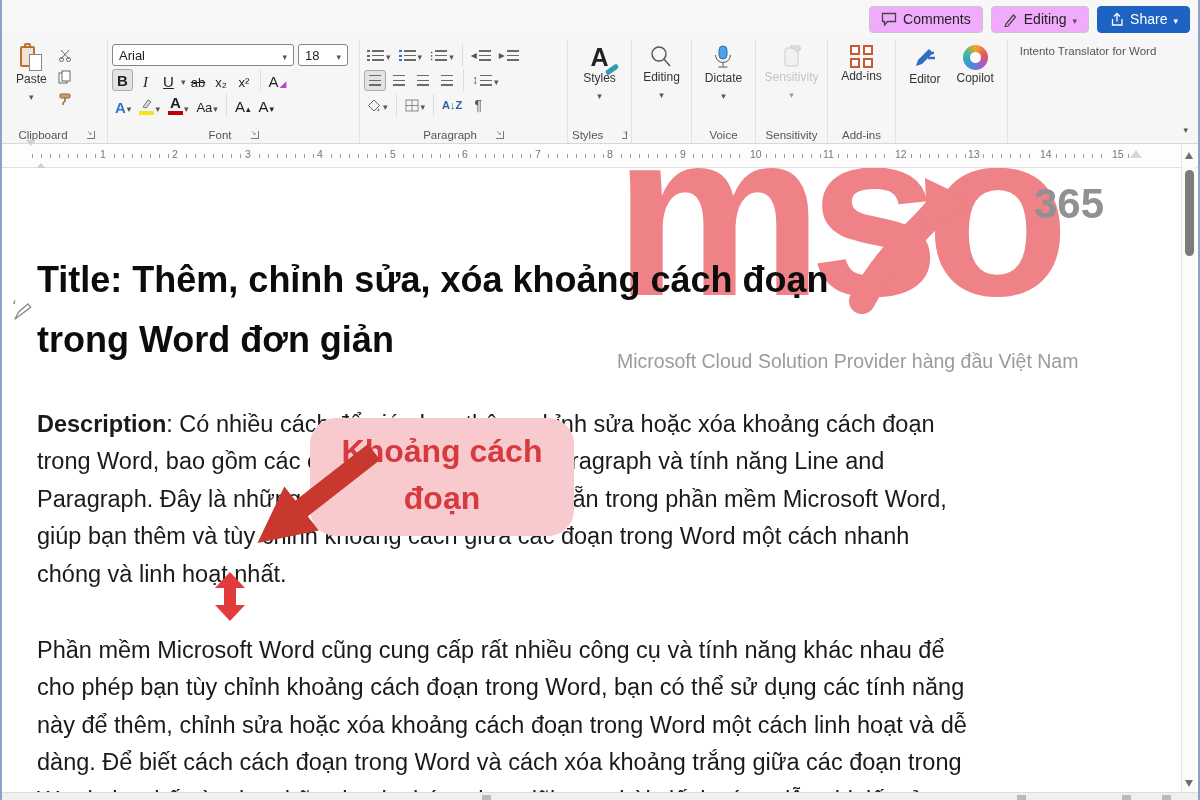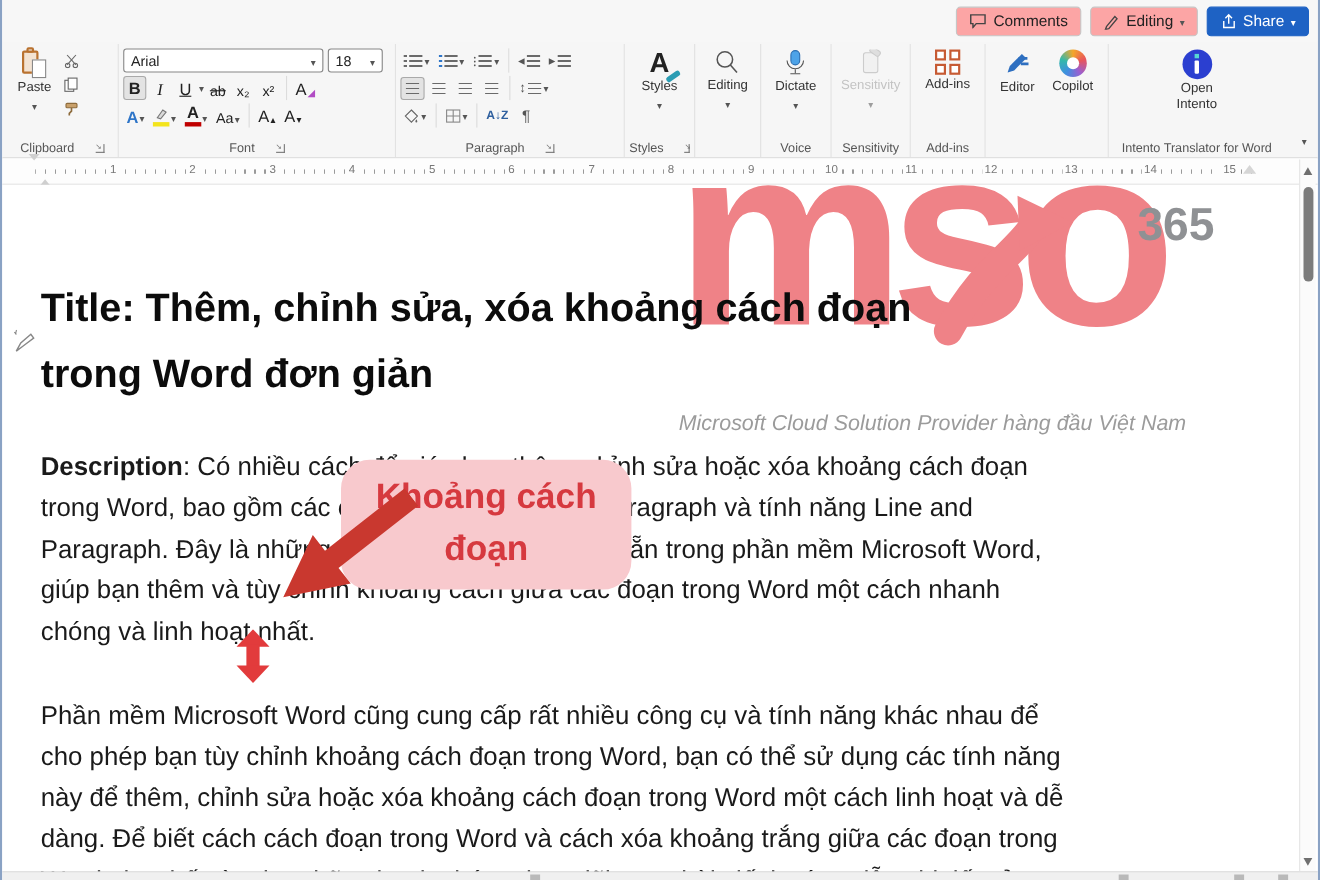"Comments" .obtn { background: #fca5a5 -> #f0abfc }
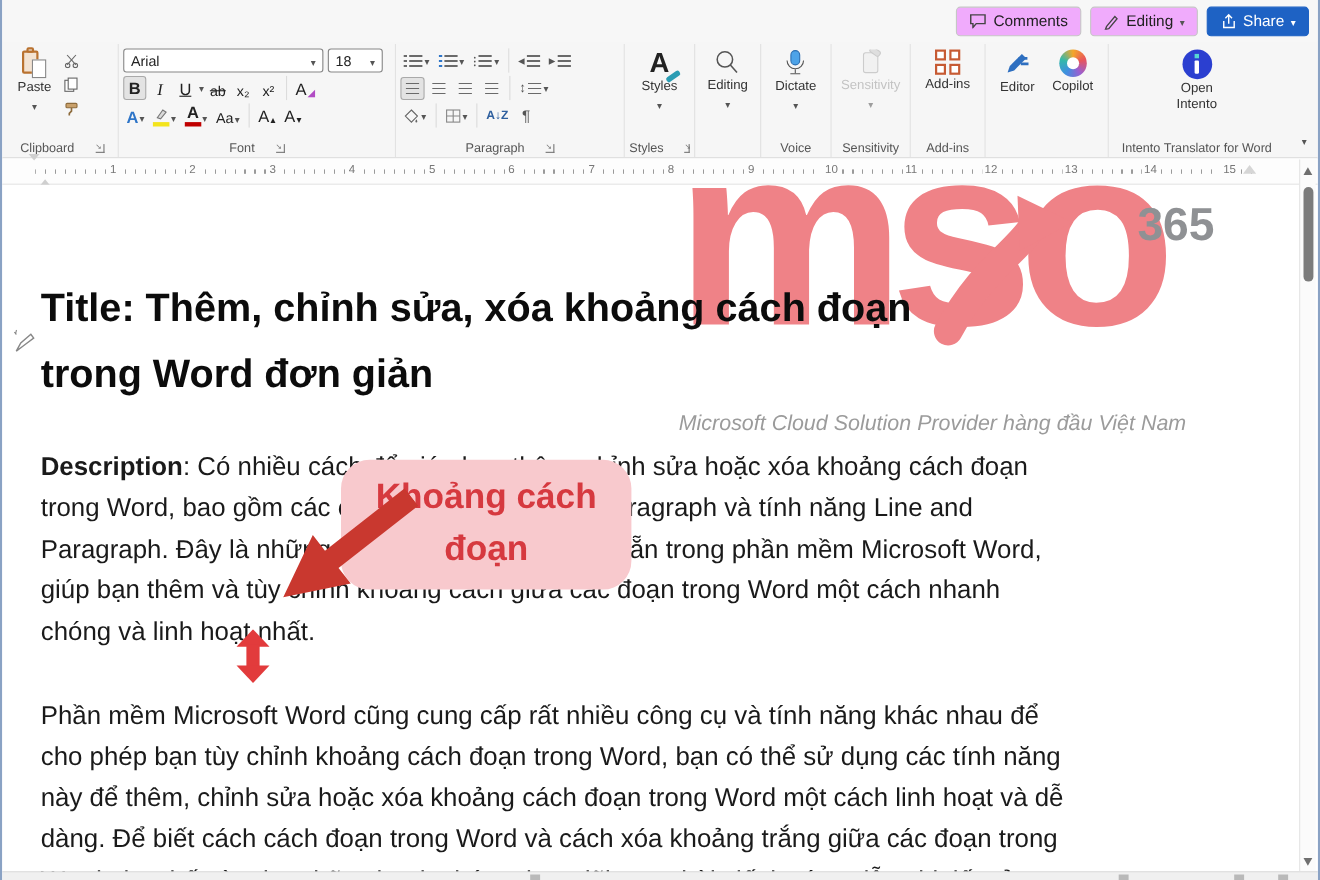"Open Intento" div.gbody { html: <div> <div> <span> <span></span> <span></span> </span> <span>Open Intento</span> </div> </div> -> none }
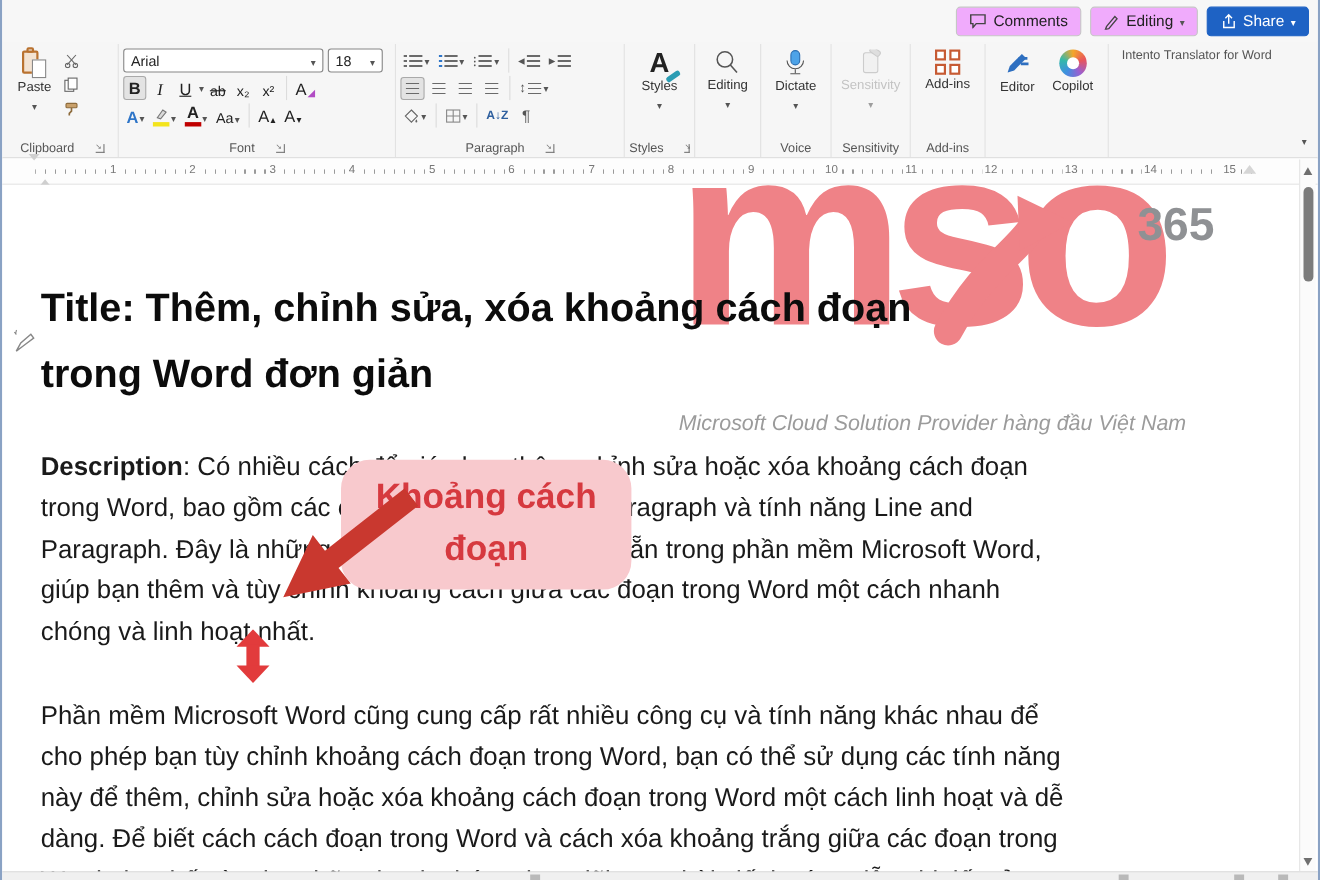"Microsoft Cloud Solution Provider hàng" .wm-tag { font-style: italic -> none; top: 206px -> 182px }
